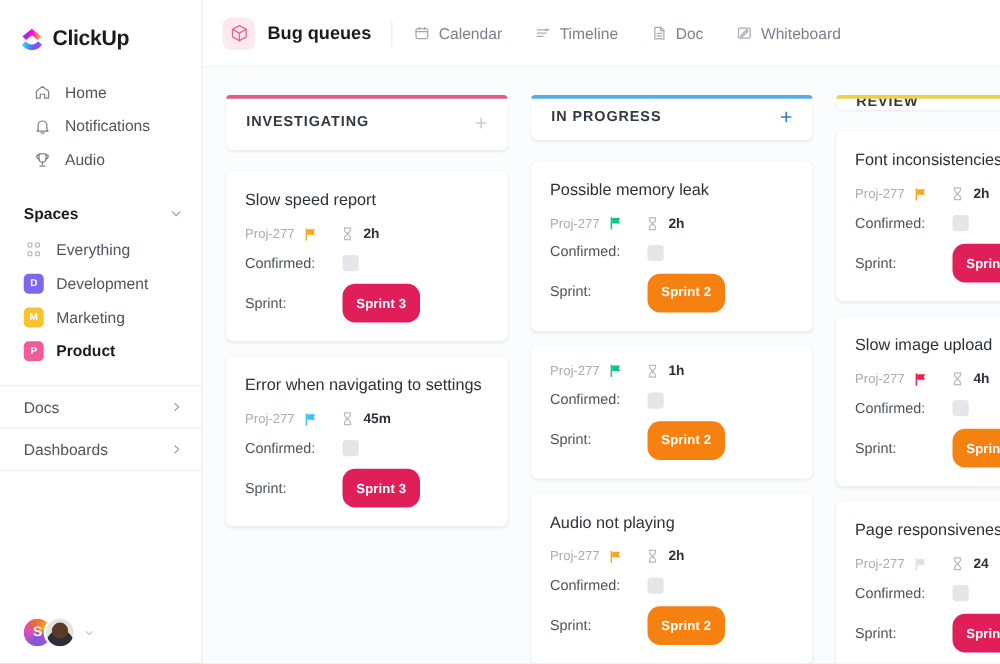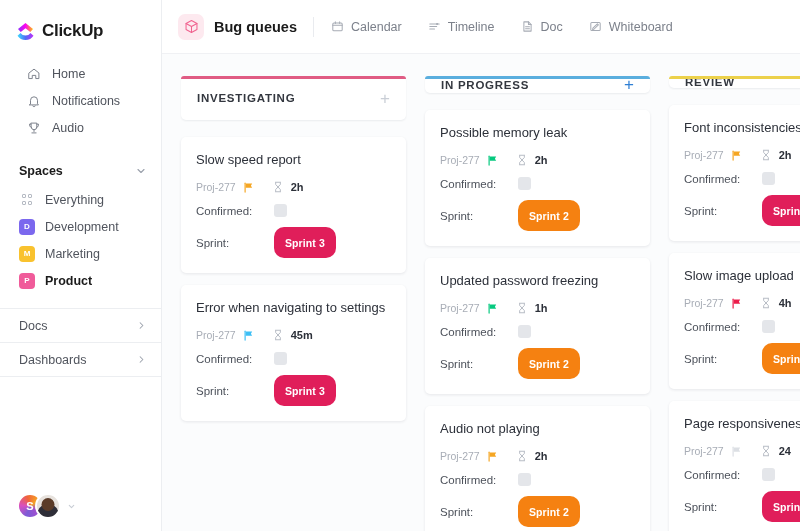"Updated password freezing" div.card-title { html: <div>Updated password freezing</div> -> none }
